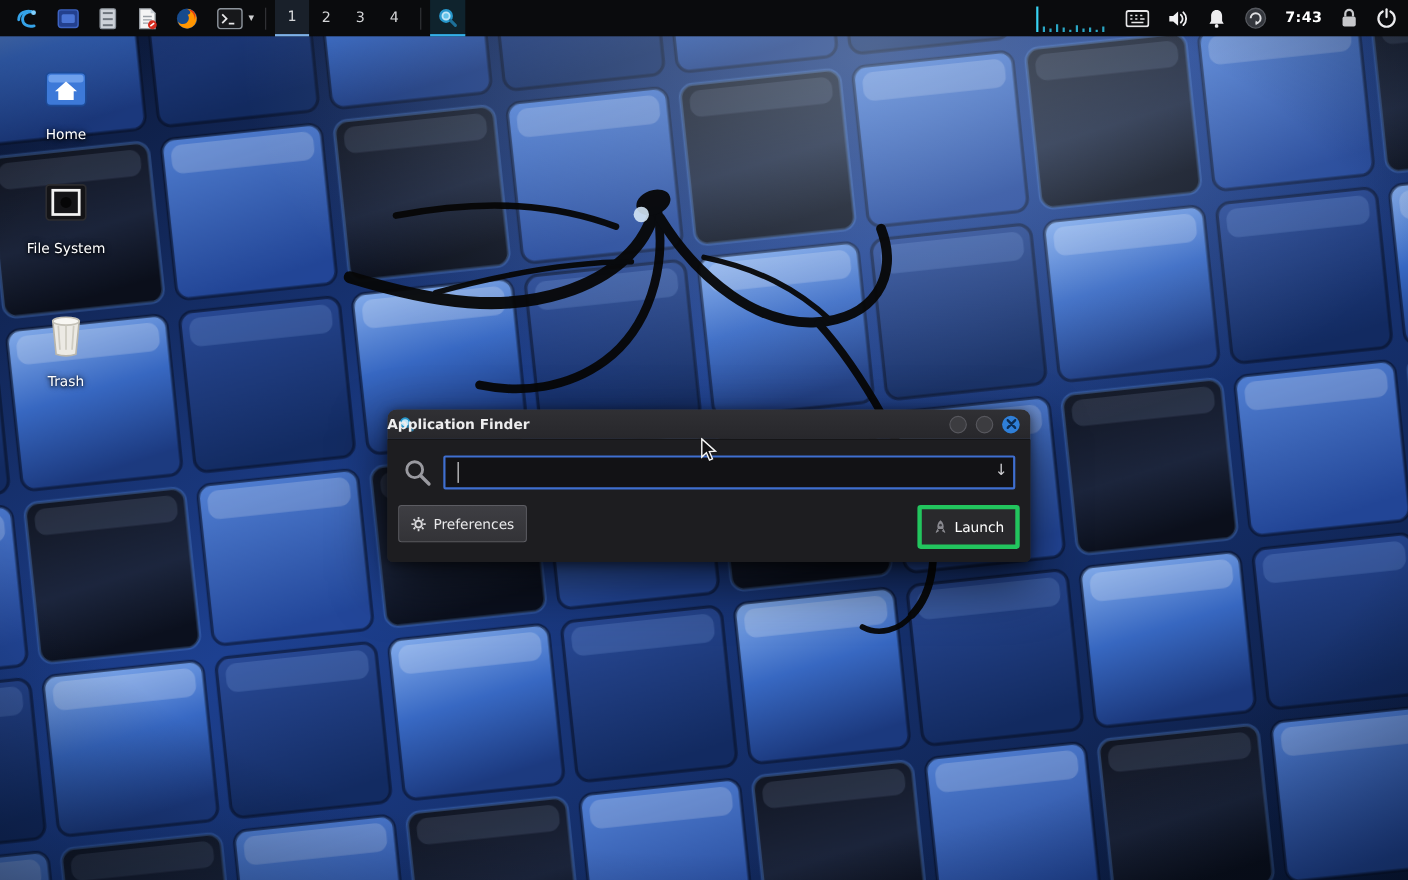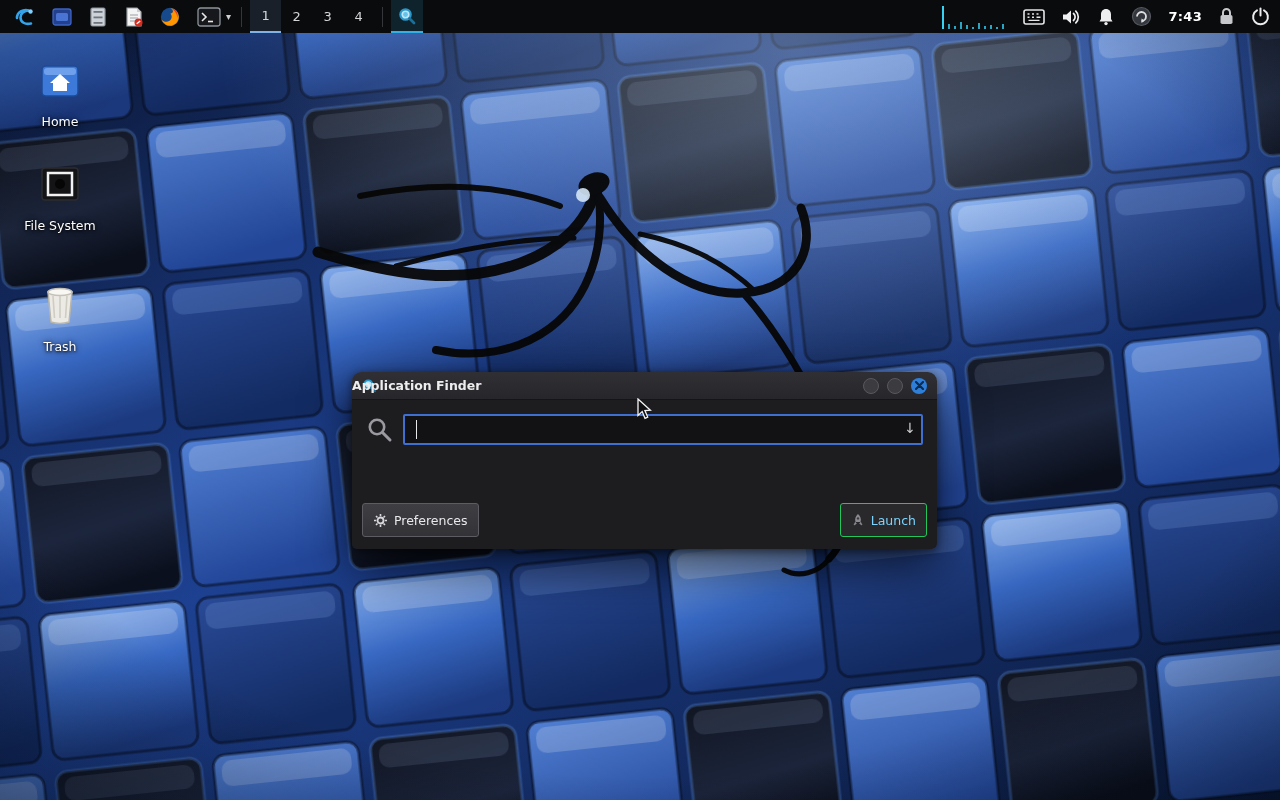"Preferences" .btn { margin-top: 44px -> none }
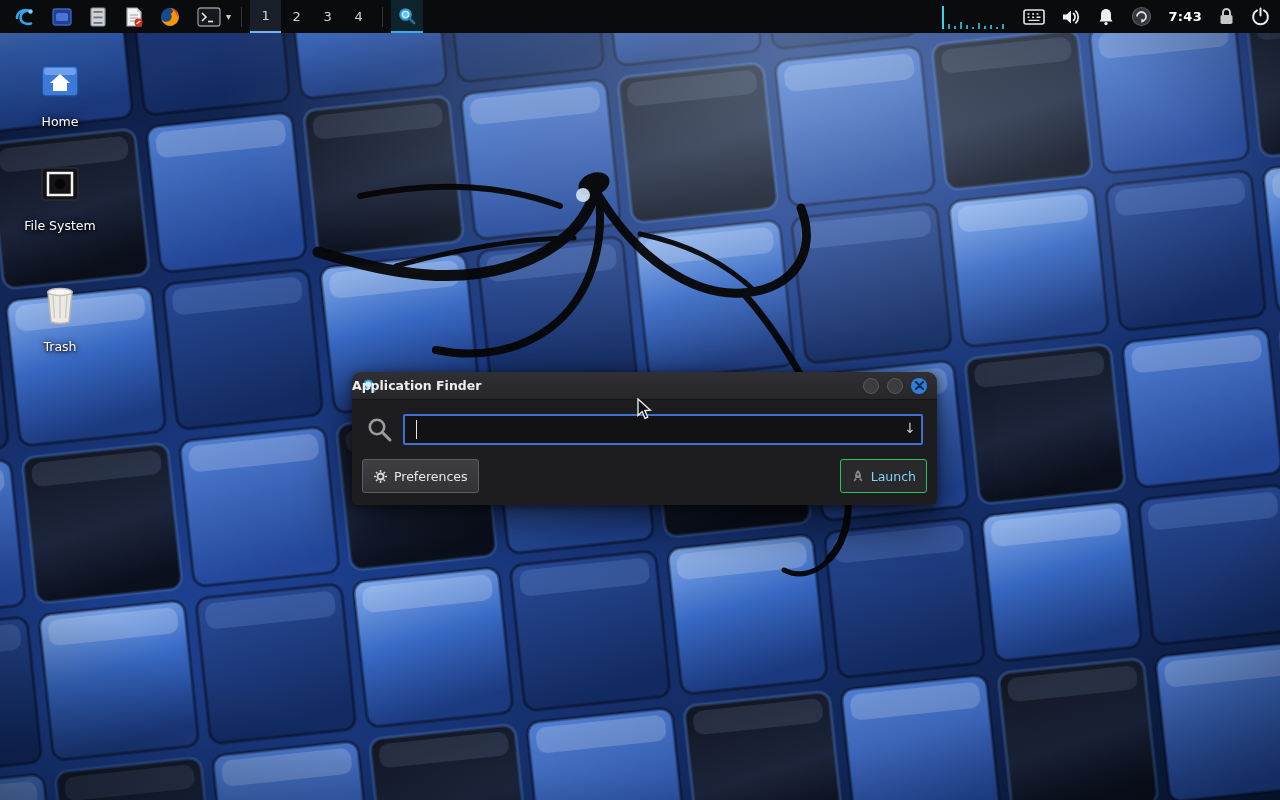"Launch" .btn.launch { border: 1px solid #22c55e -> 4px solid #22c55e; color: #7dd3fc -> #ffffff }
